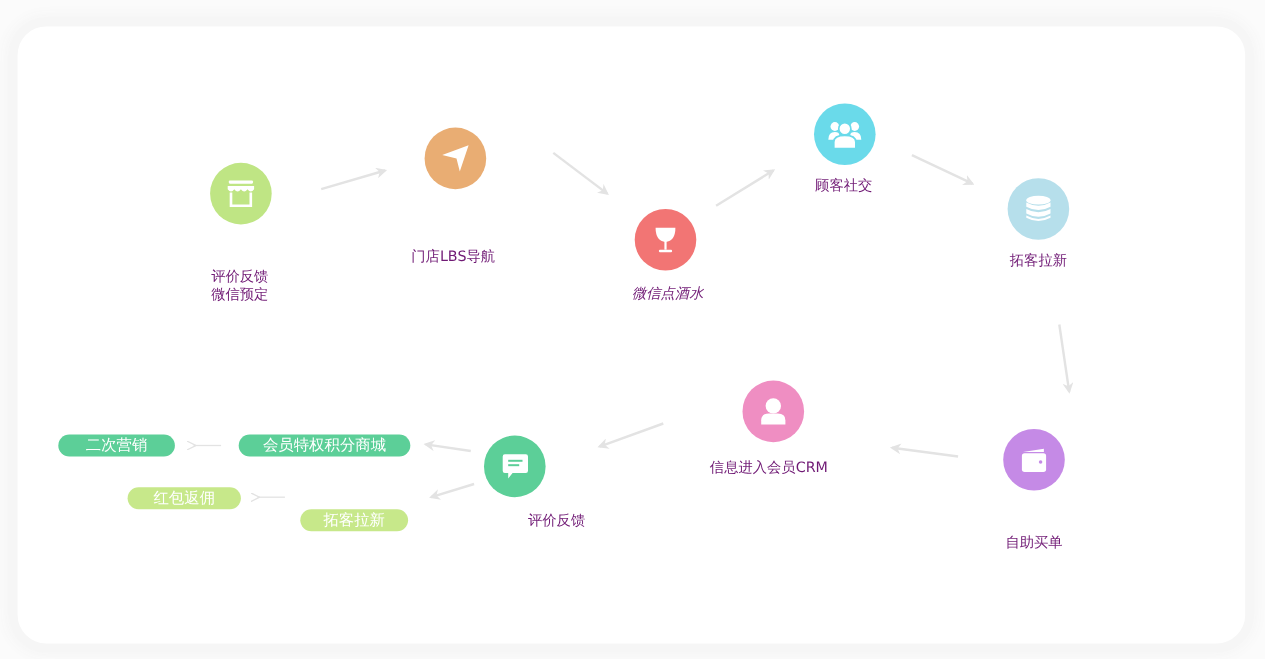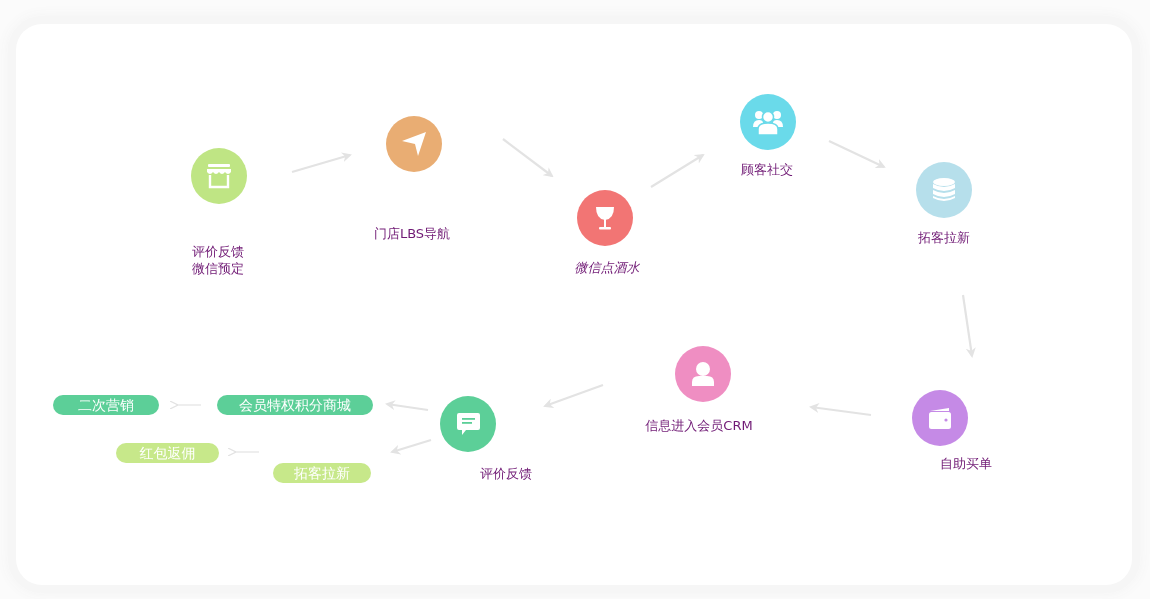"自助买单" div.label { margin-left: 26px -> none; top: 454px -> 484px }
